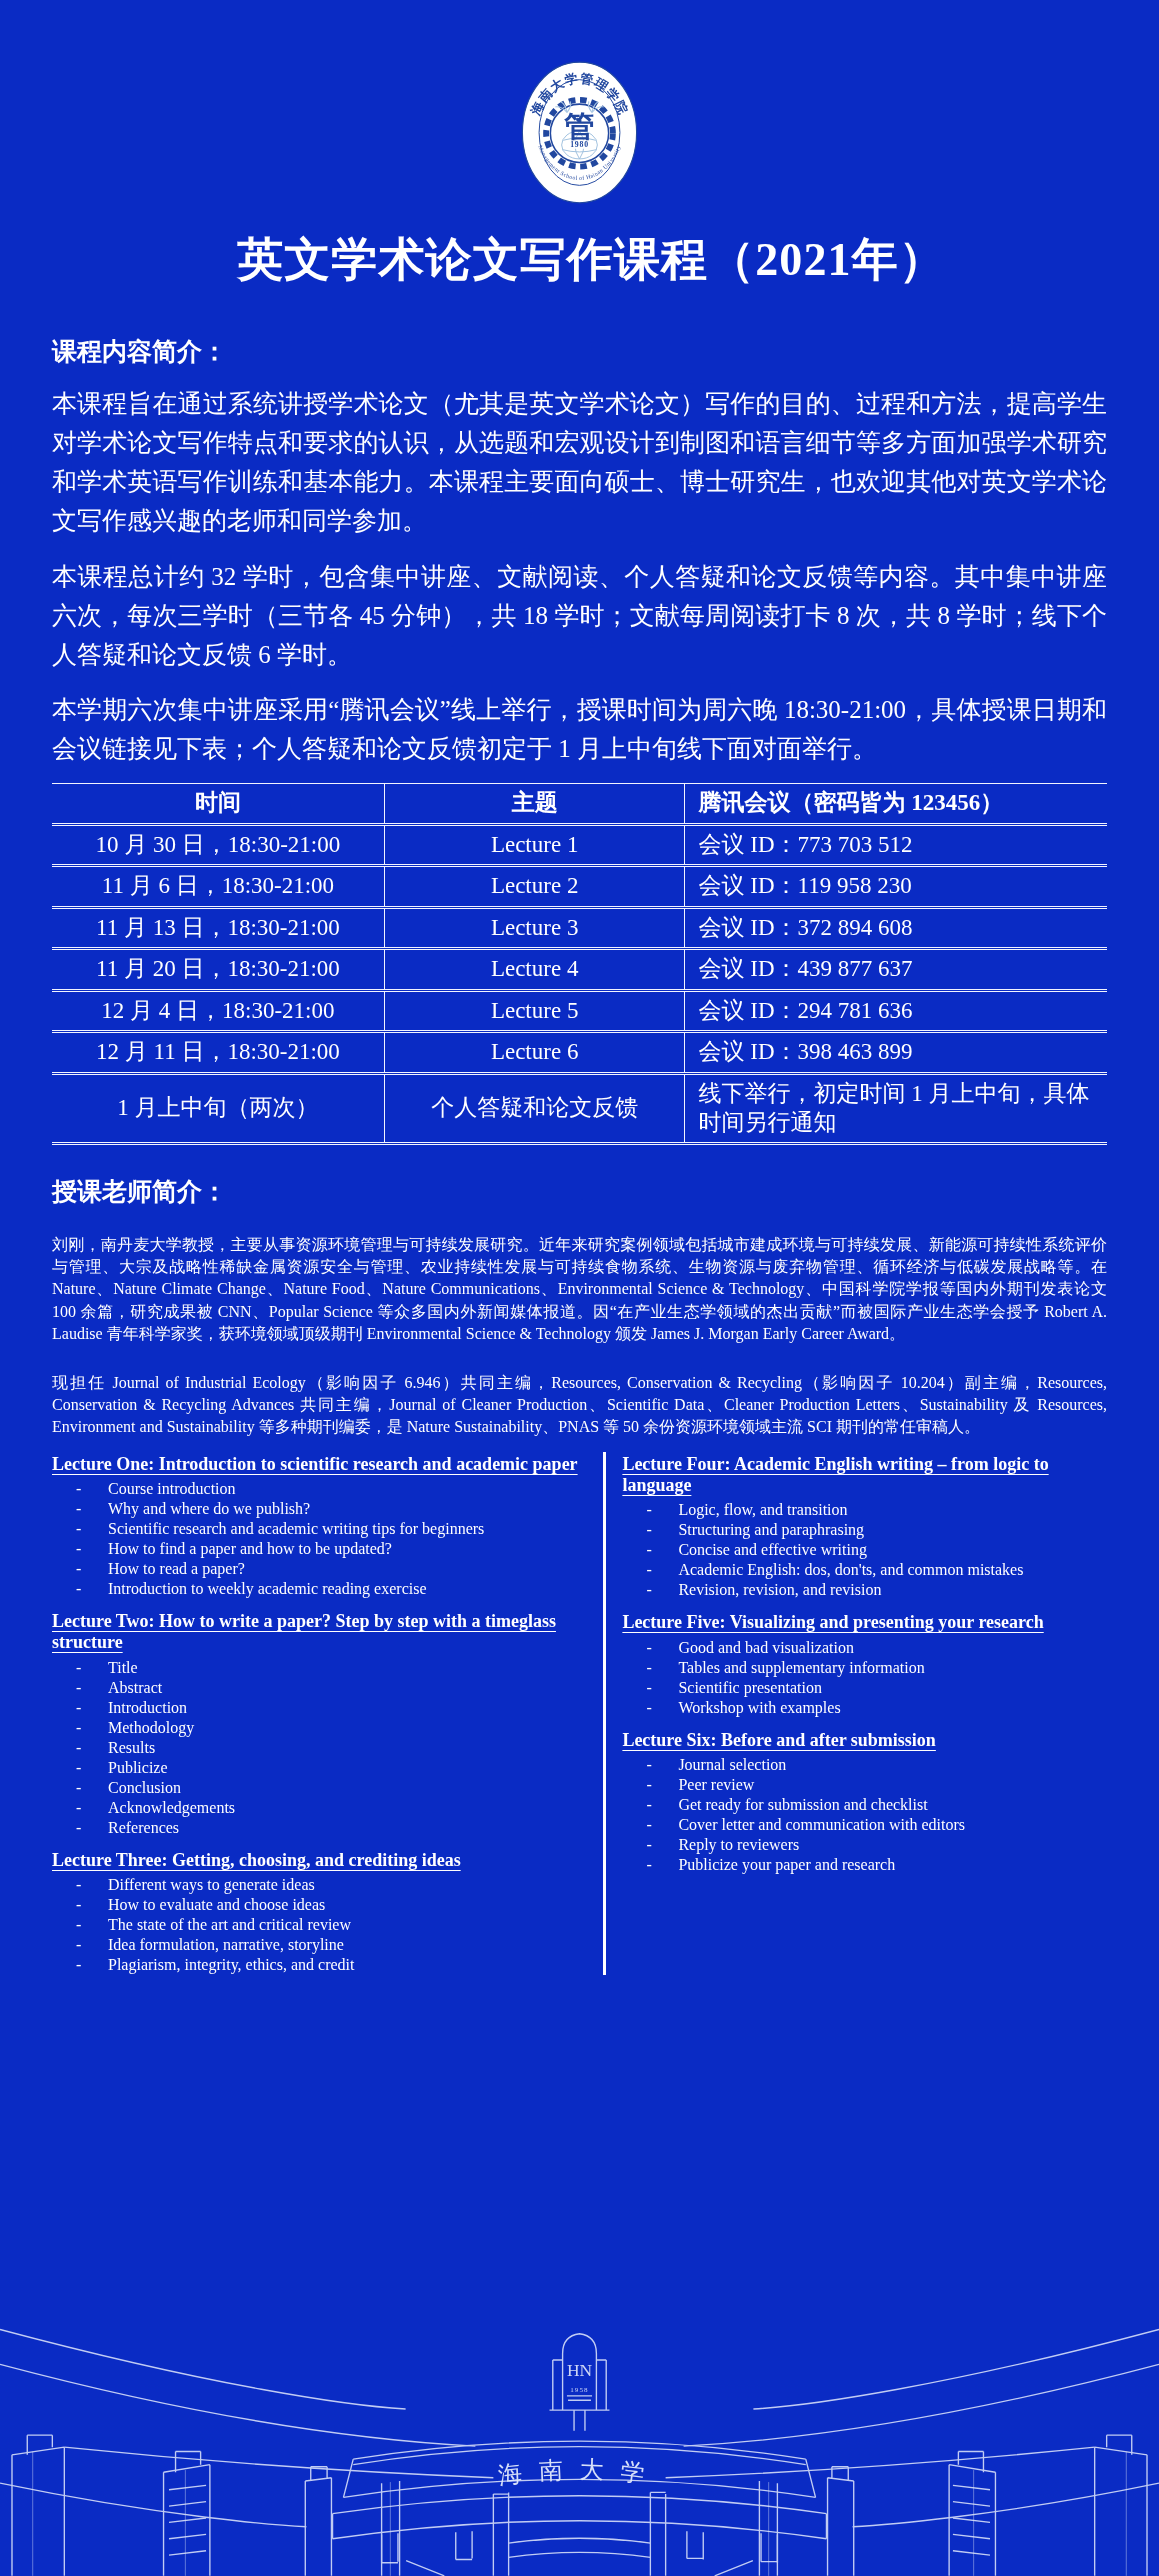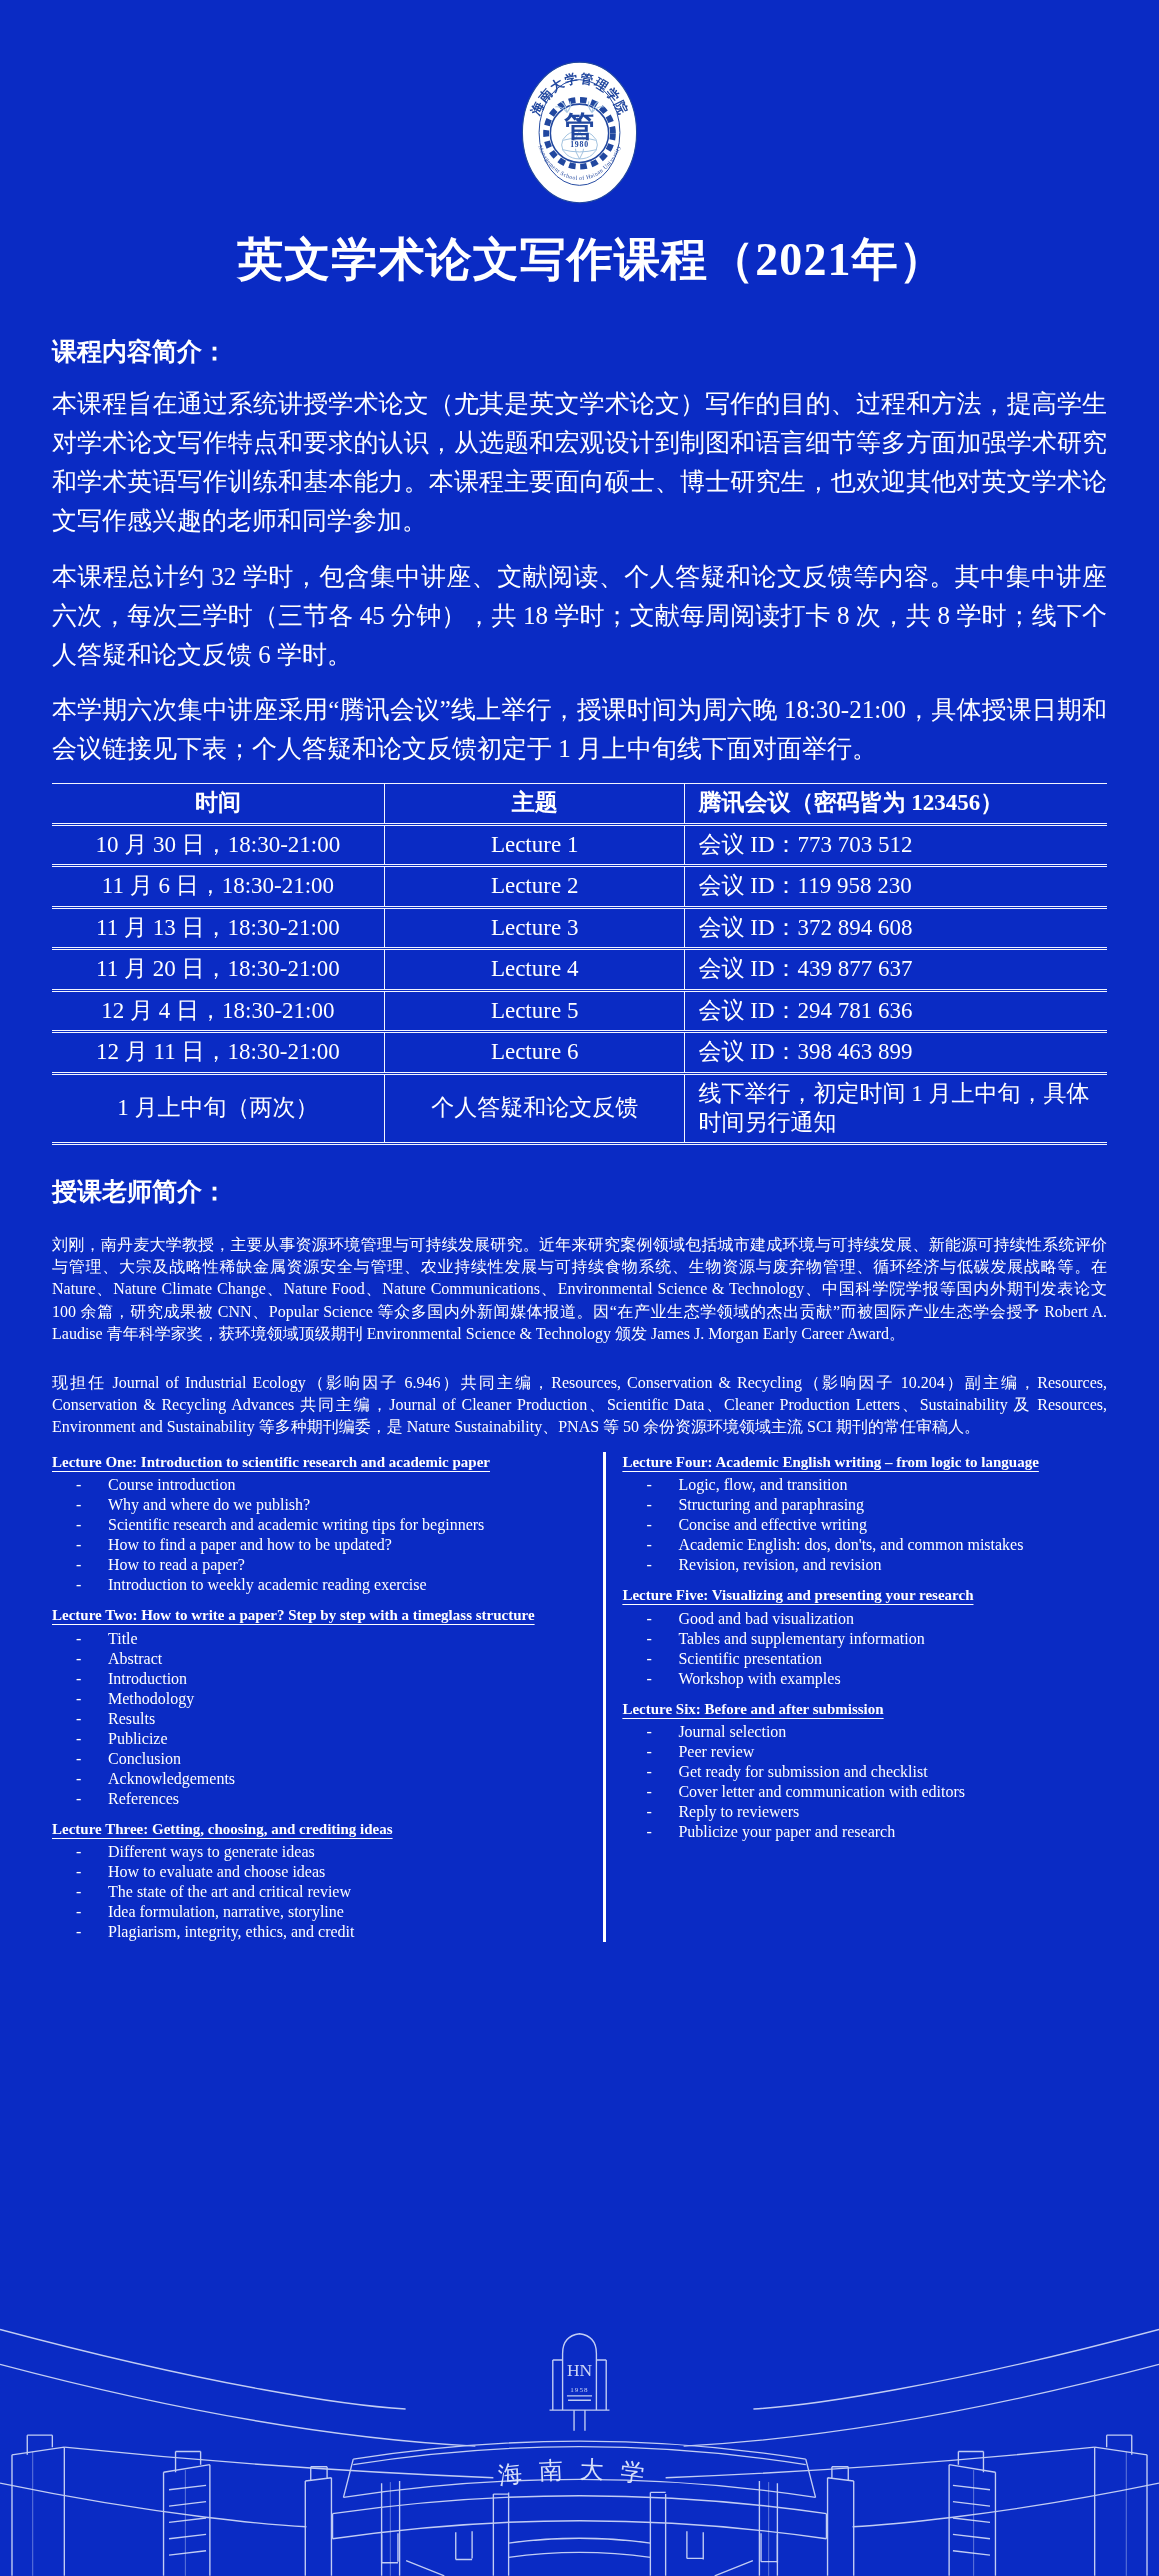"Lecture One: Introduction to scientific" .lecture-h { font-size: 15px -> 18px }
